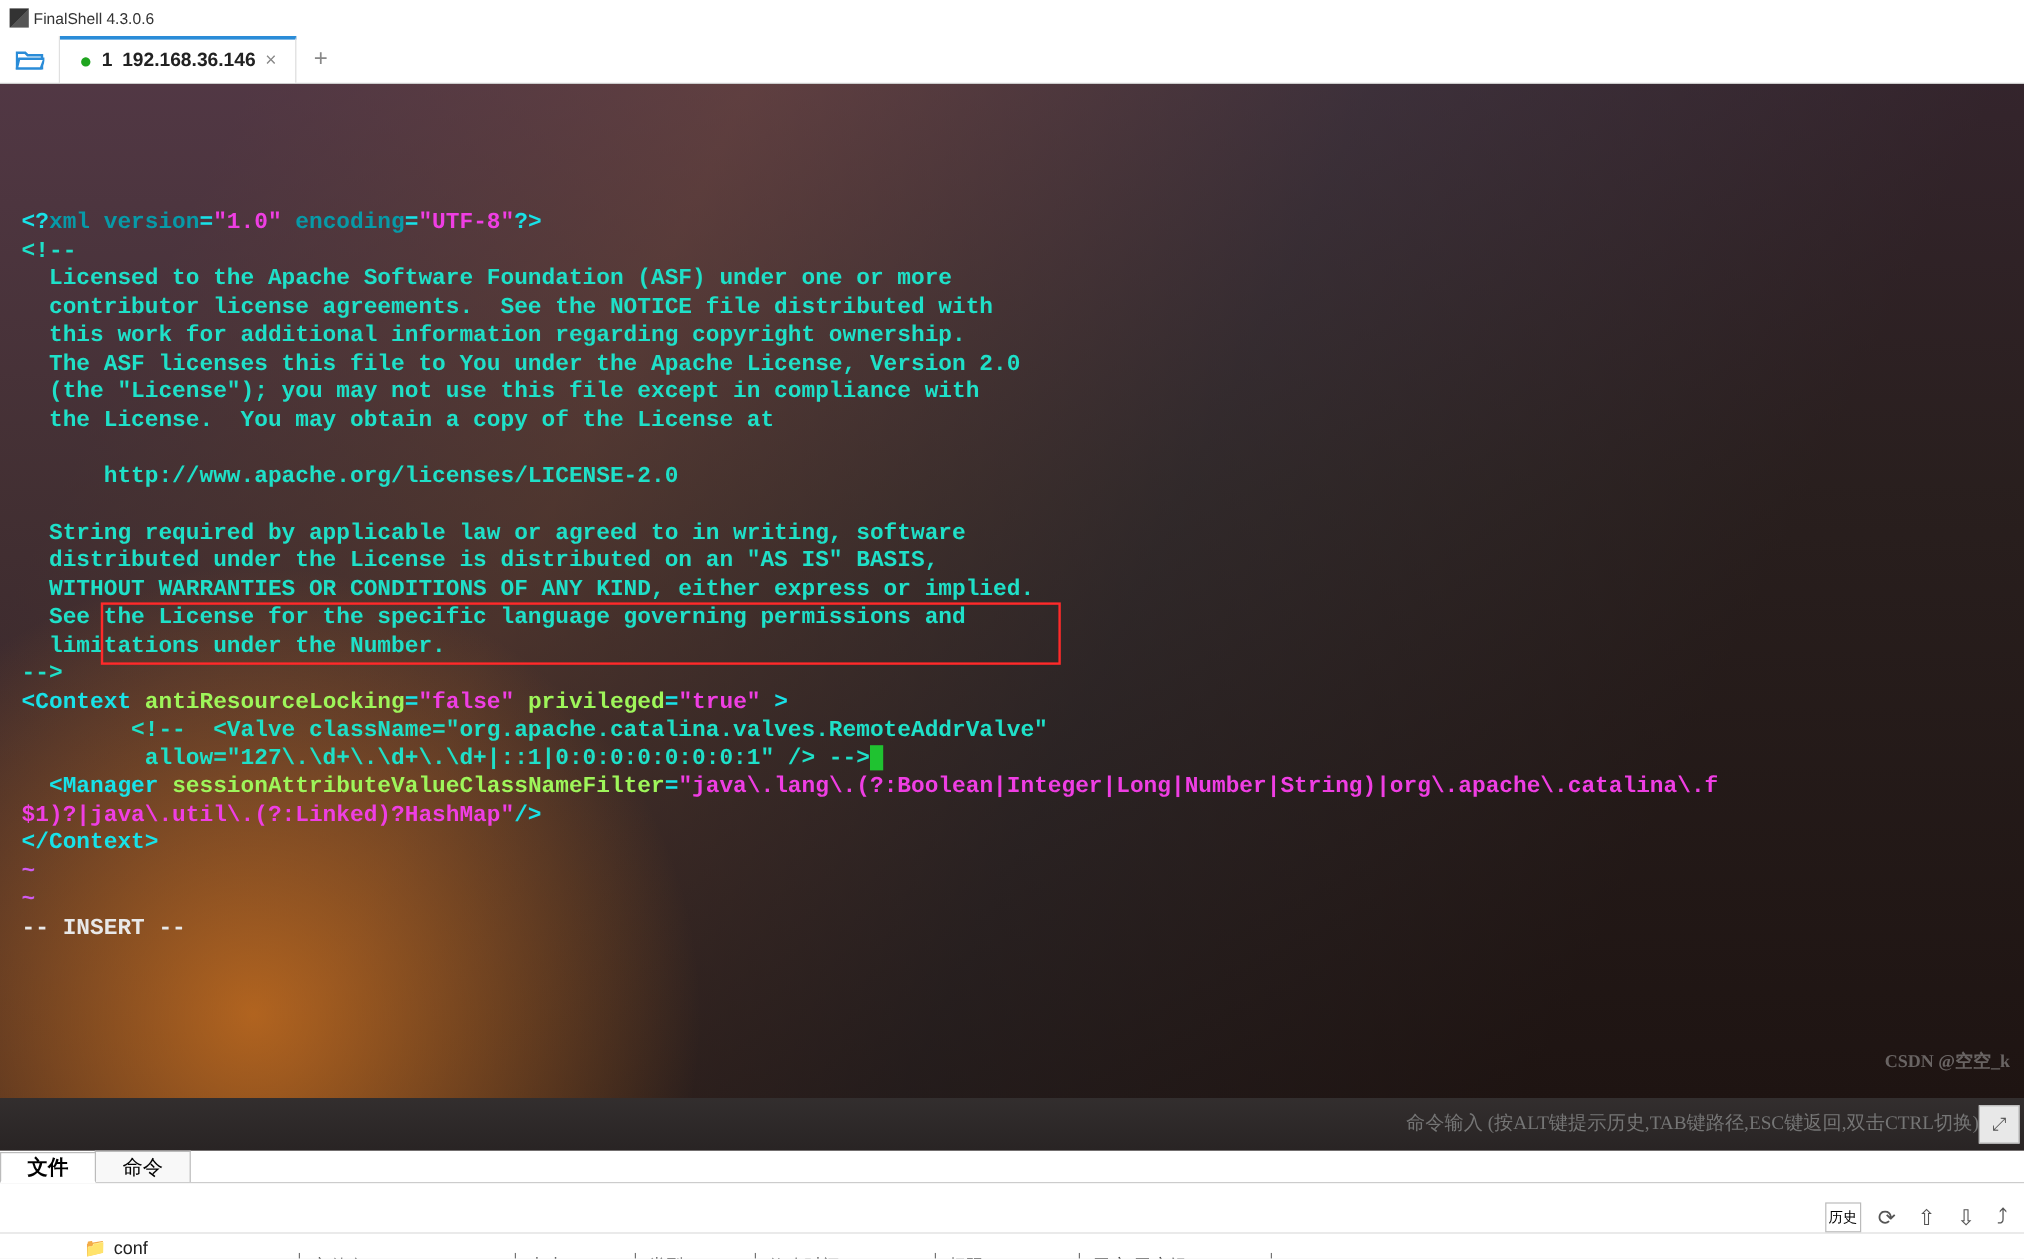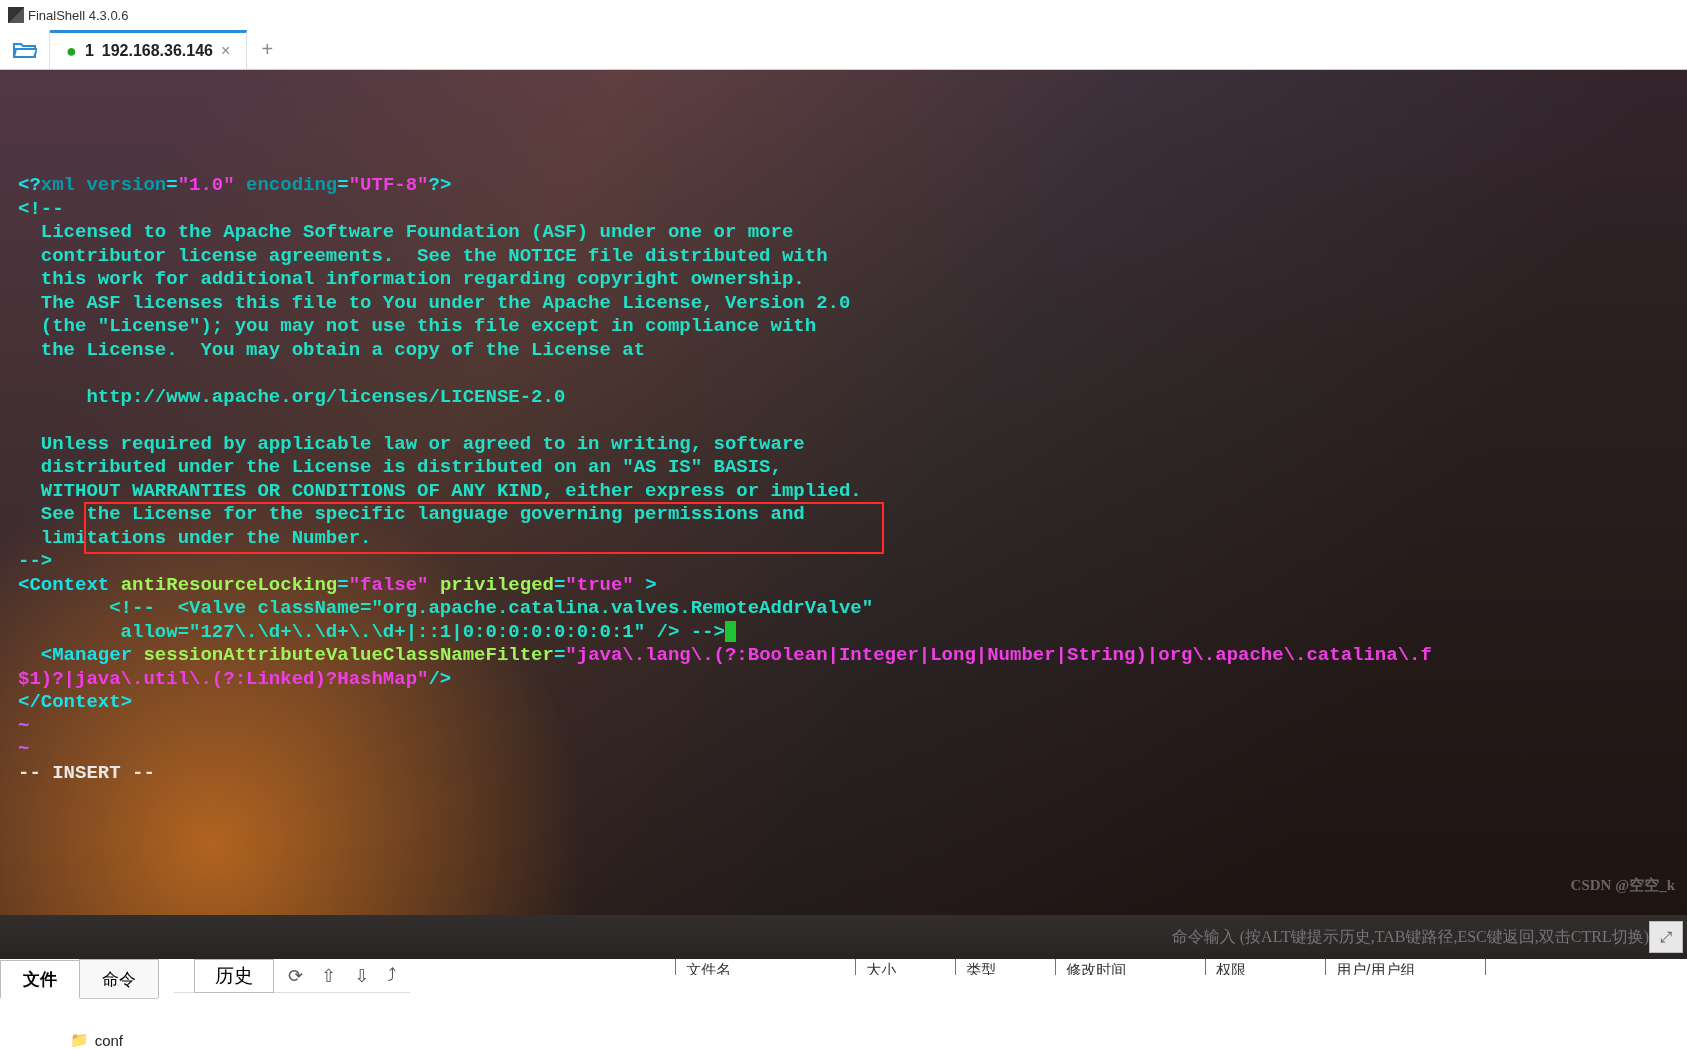"Unless required by applicable law" span.c-aqua { text: Unless -> String }
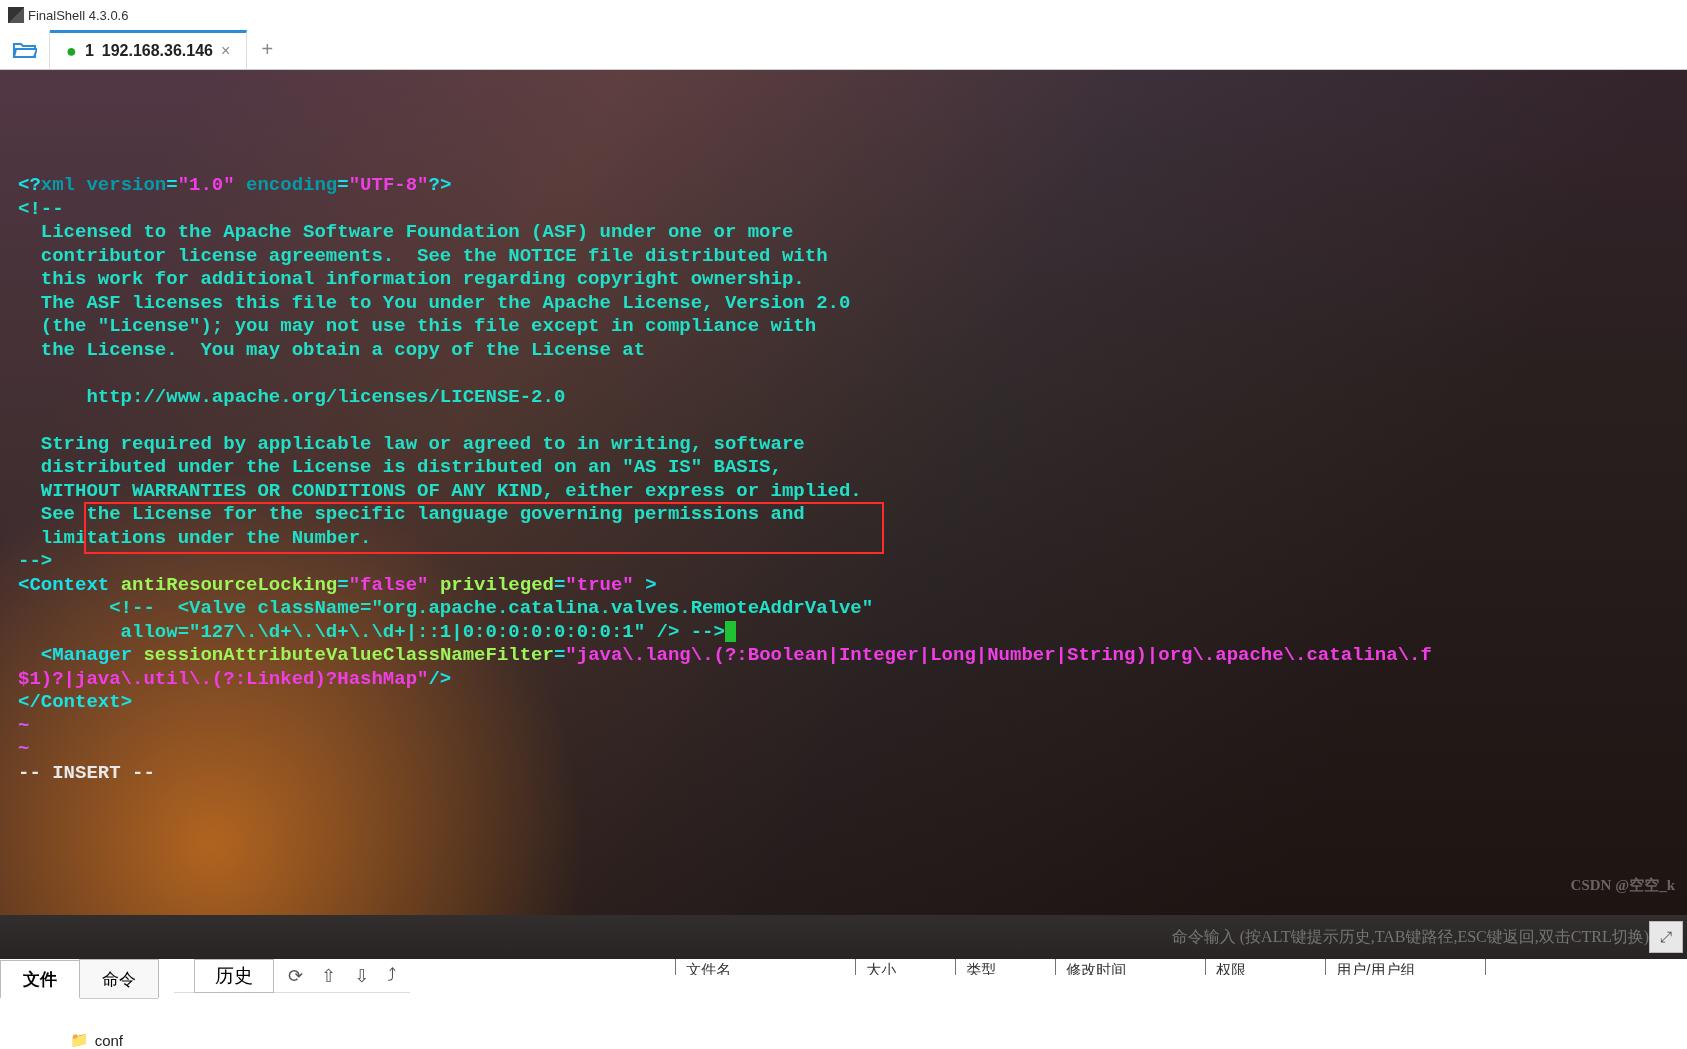"文件" .bottom { flex-direction: row -> column }
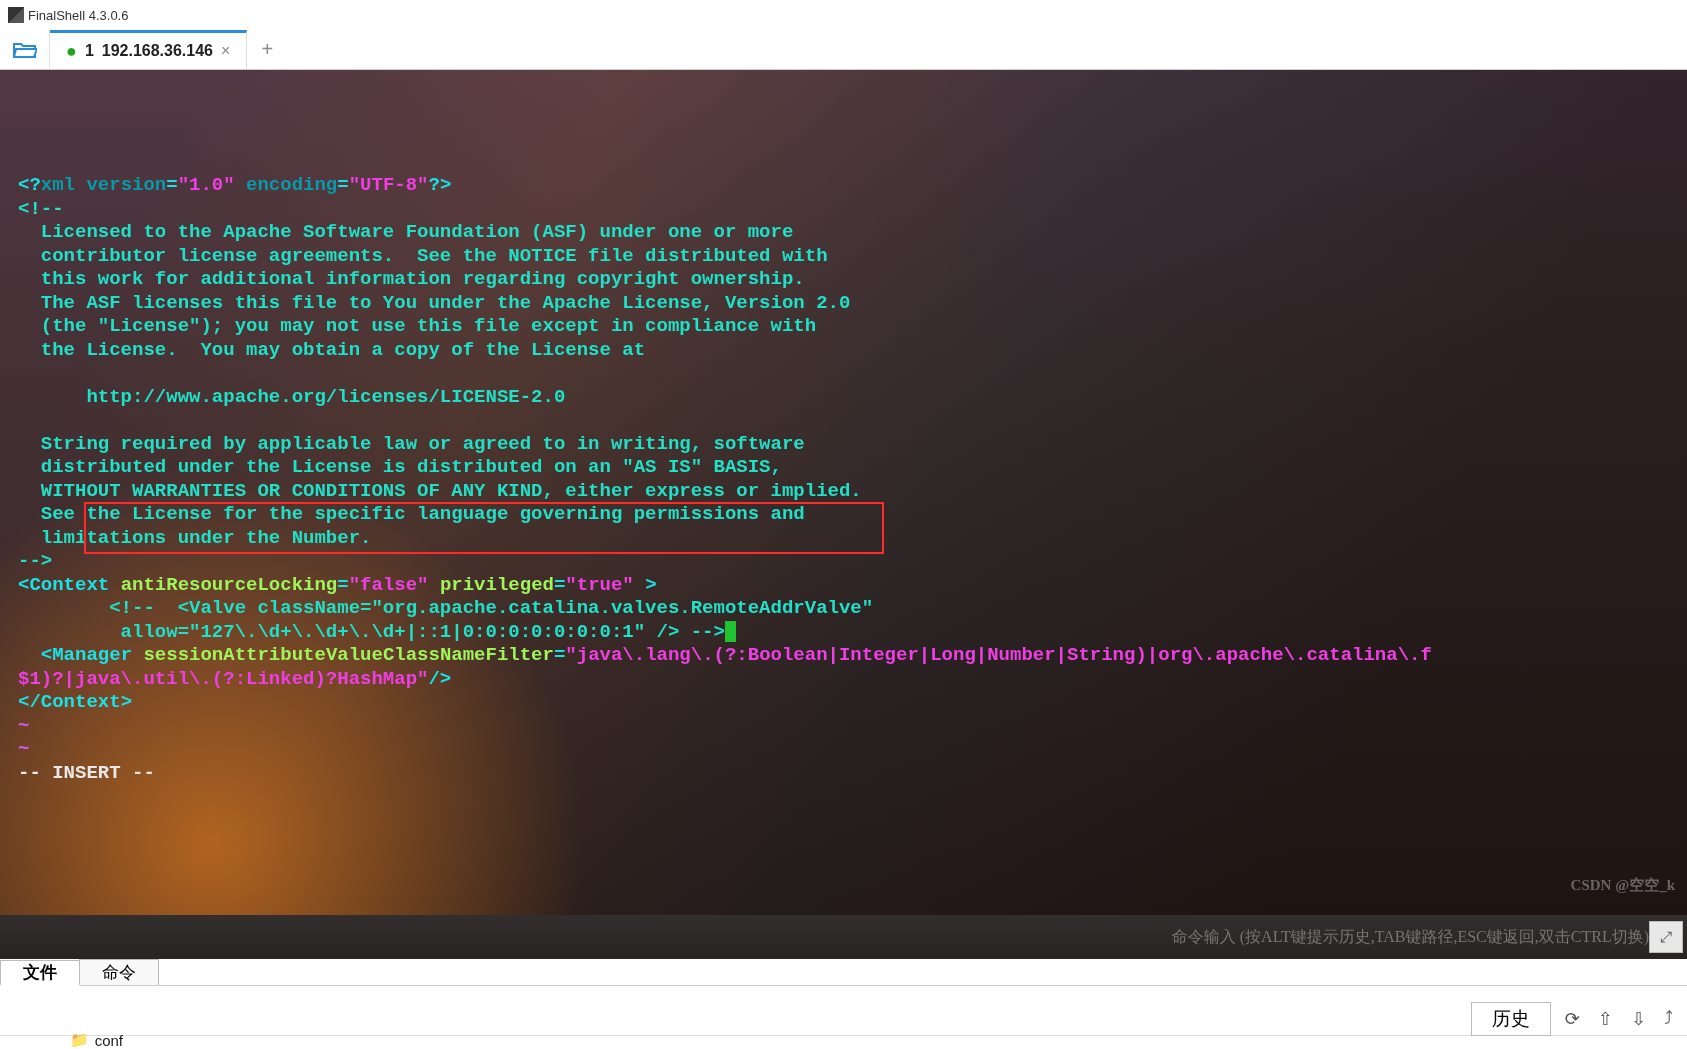"历史" .bottom .pathrow .hist { font-size: 19px -> 12px; padding: 3px 20px -> 3px 2px }
